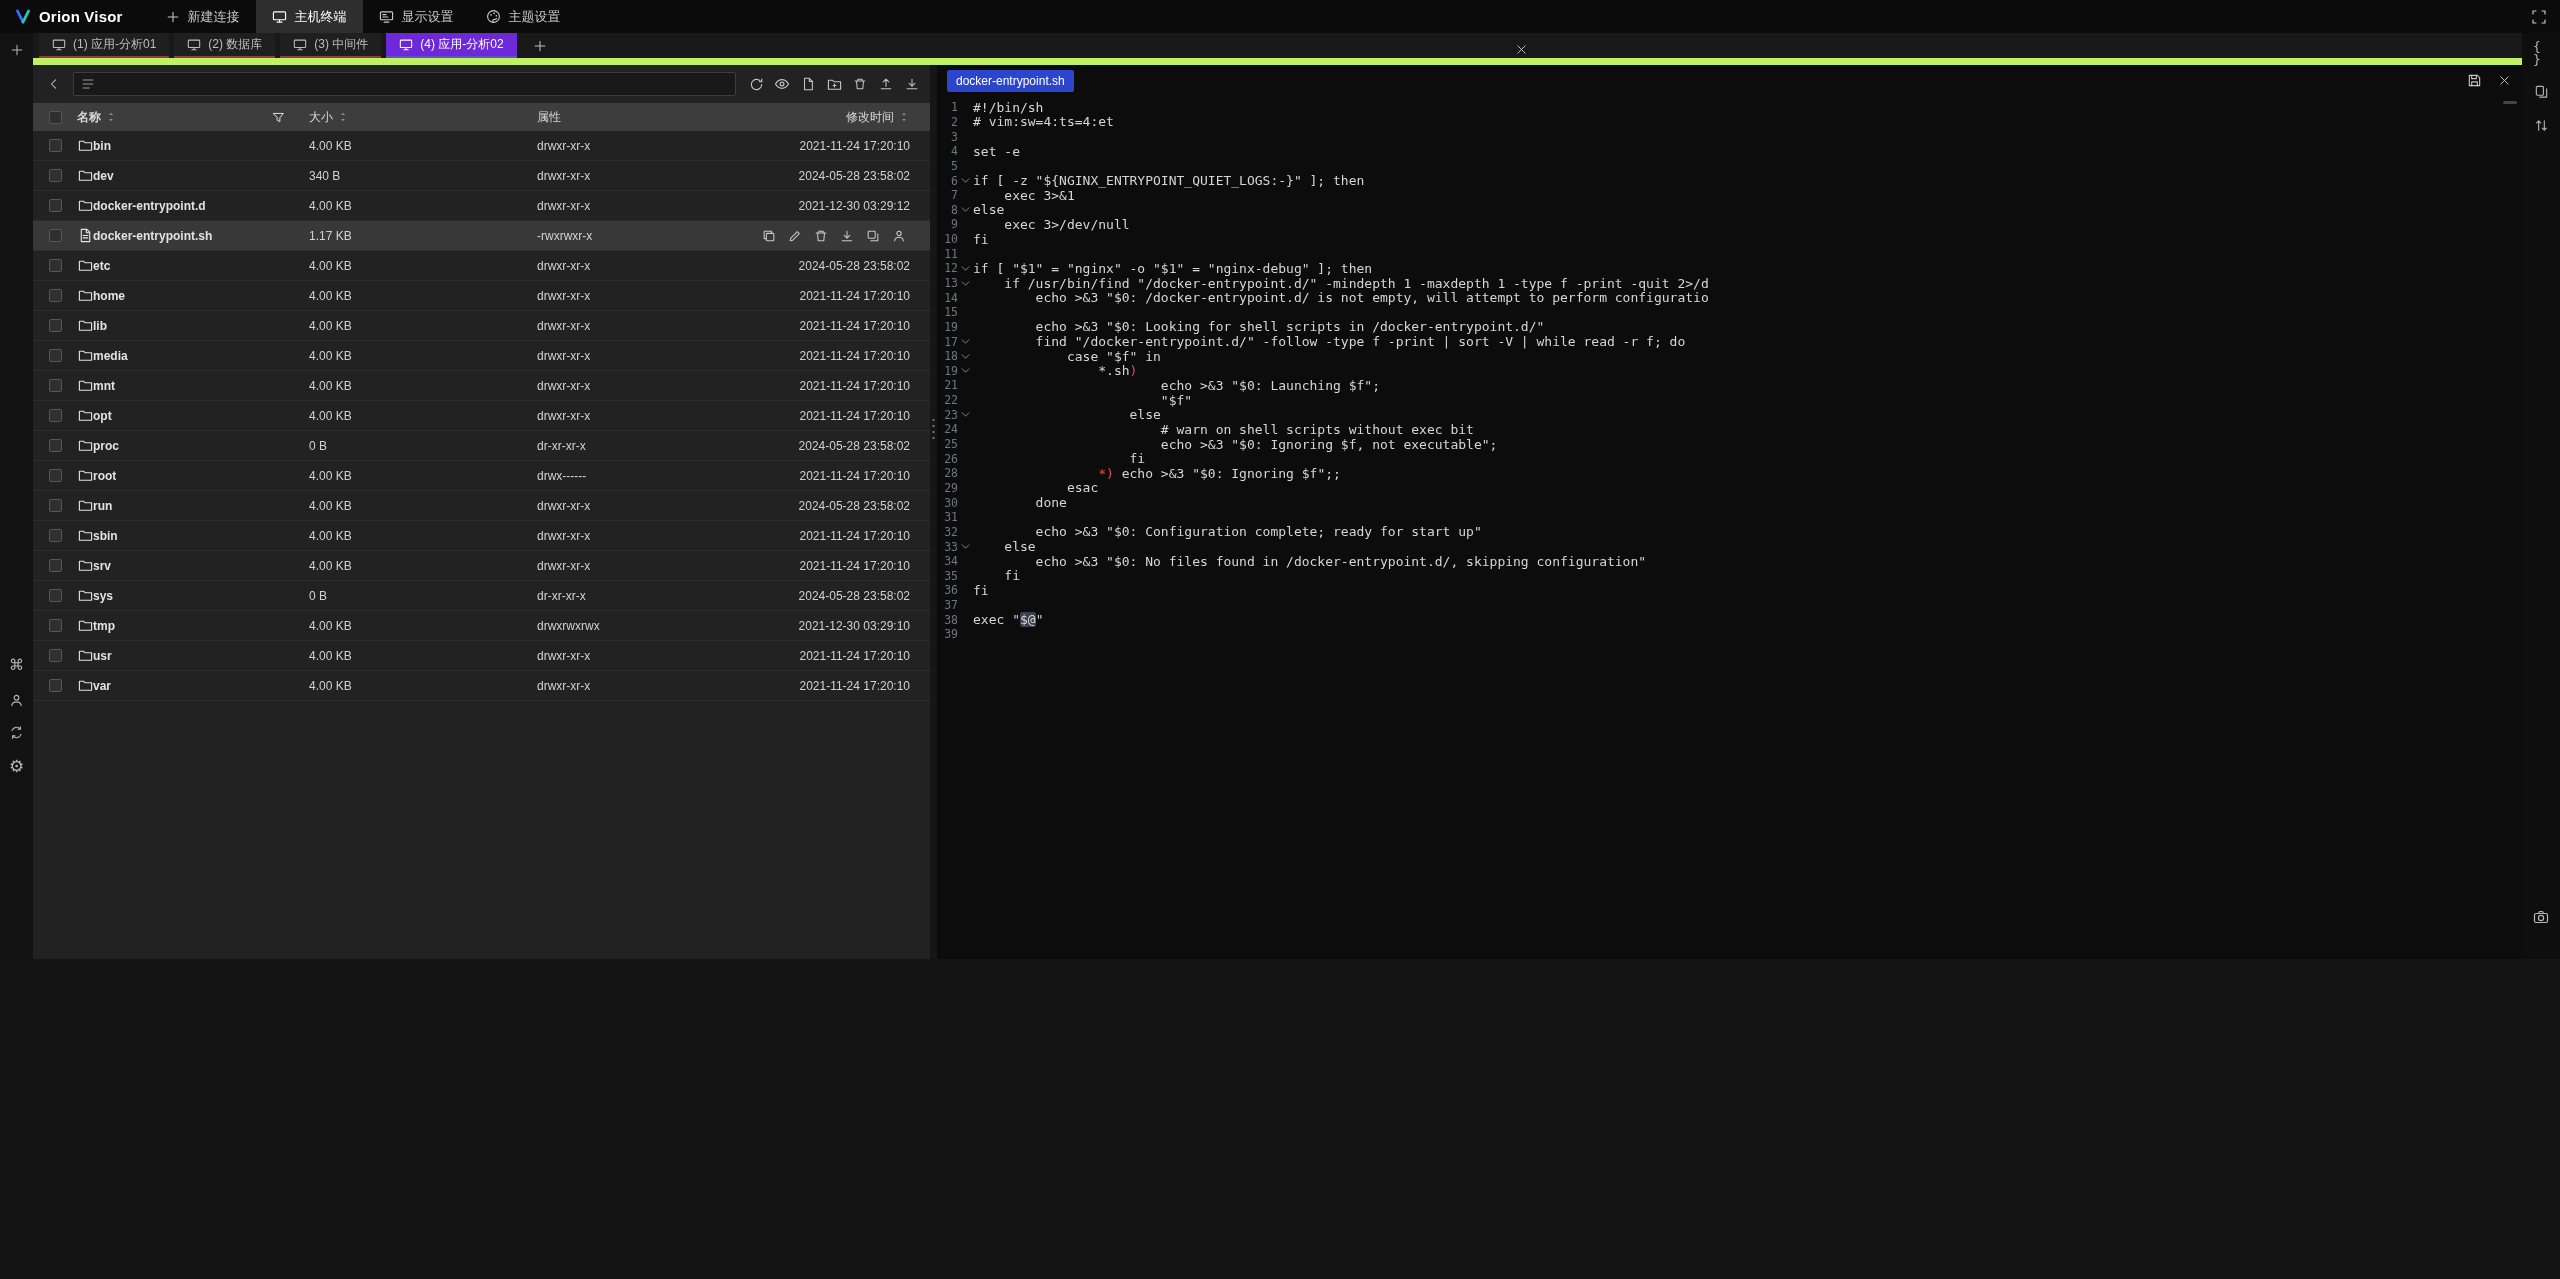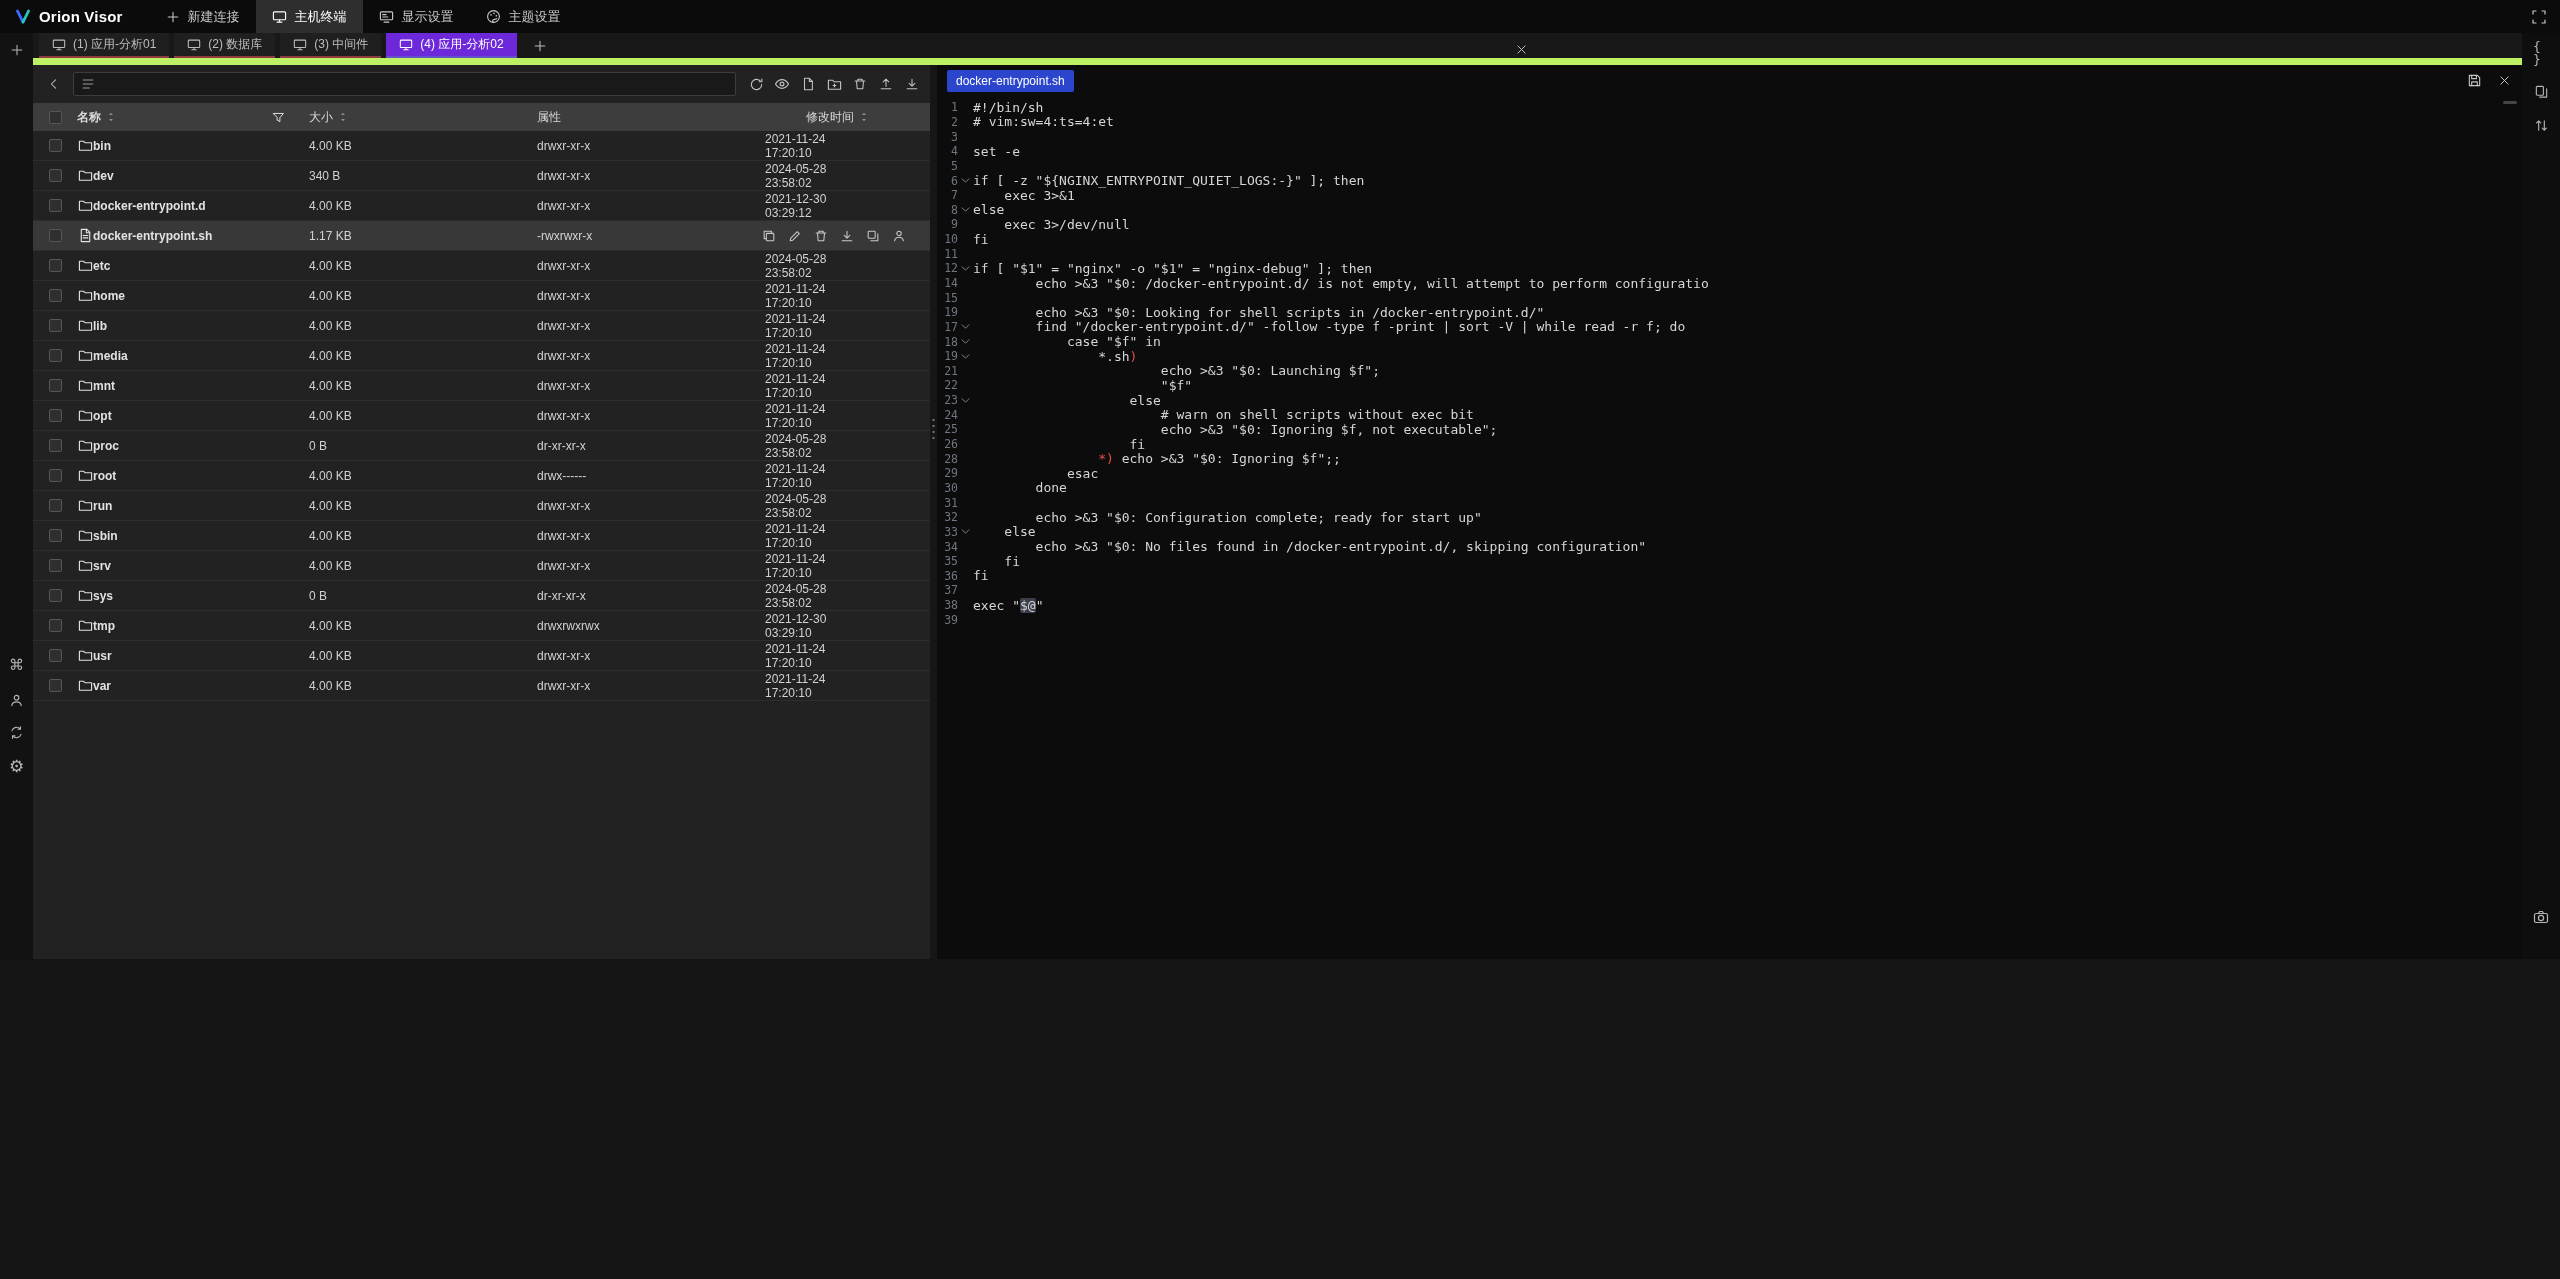"修改时间" .c-time { padding-right: 60px -> 20px }
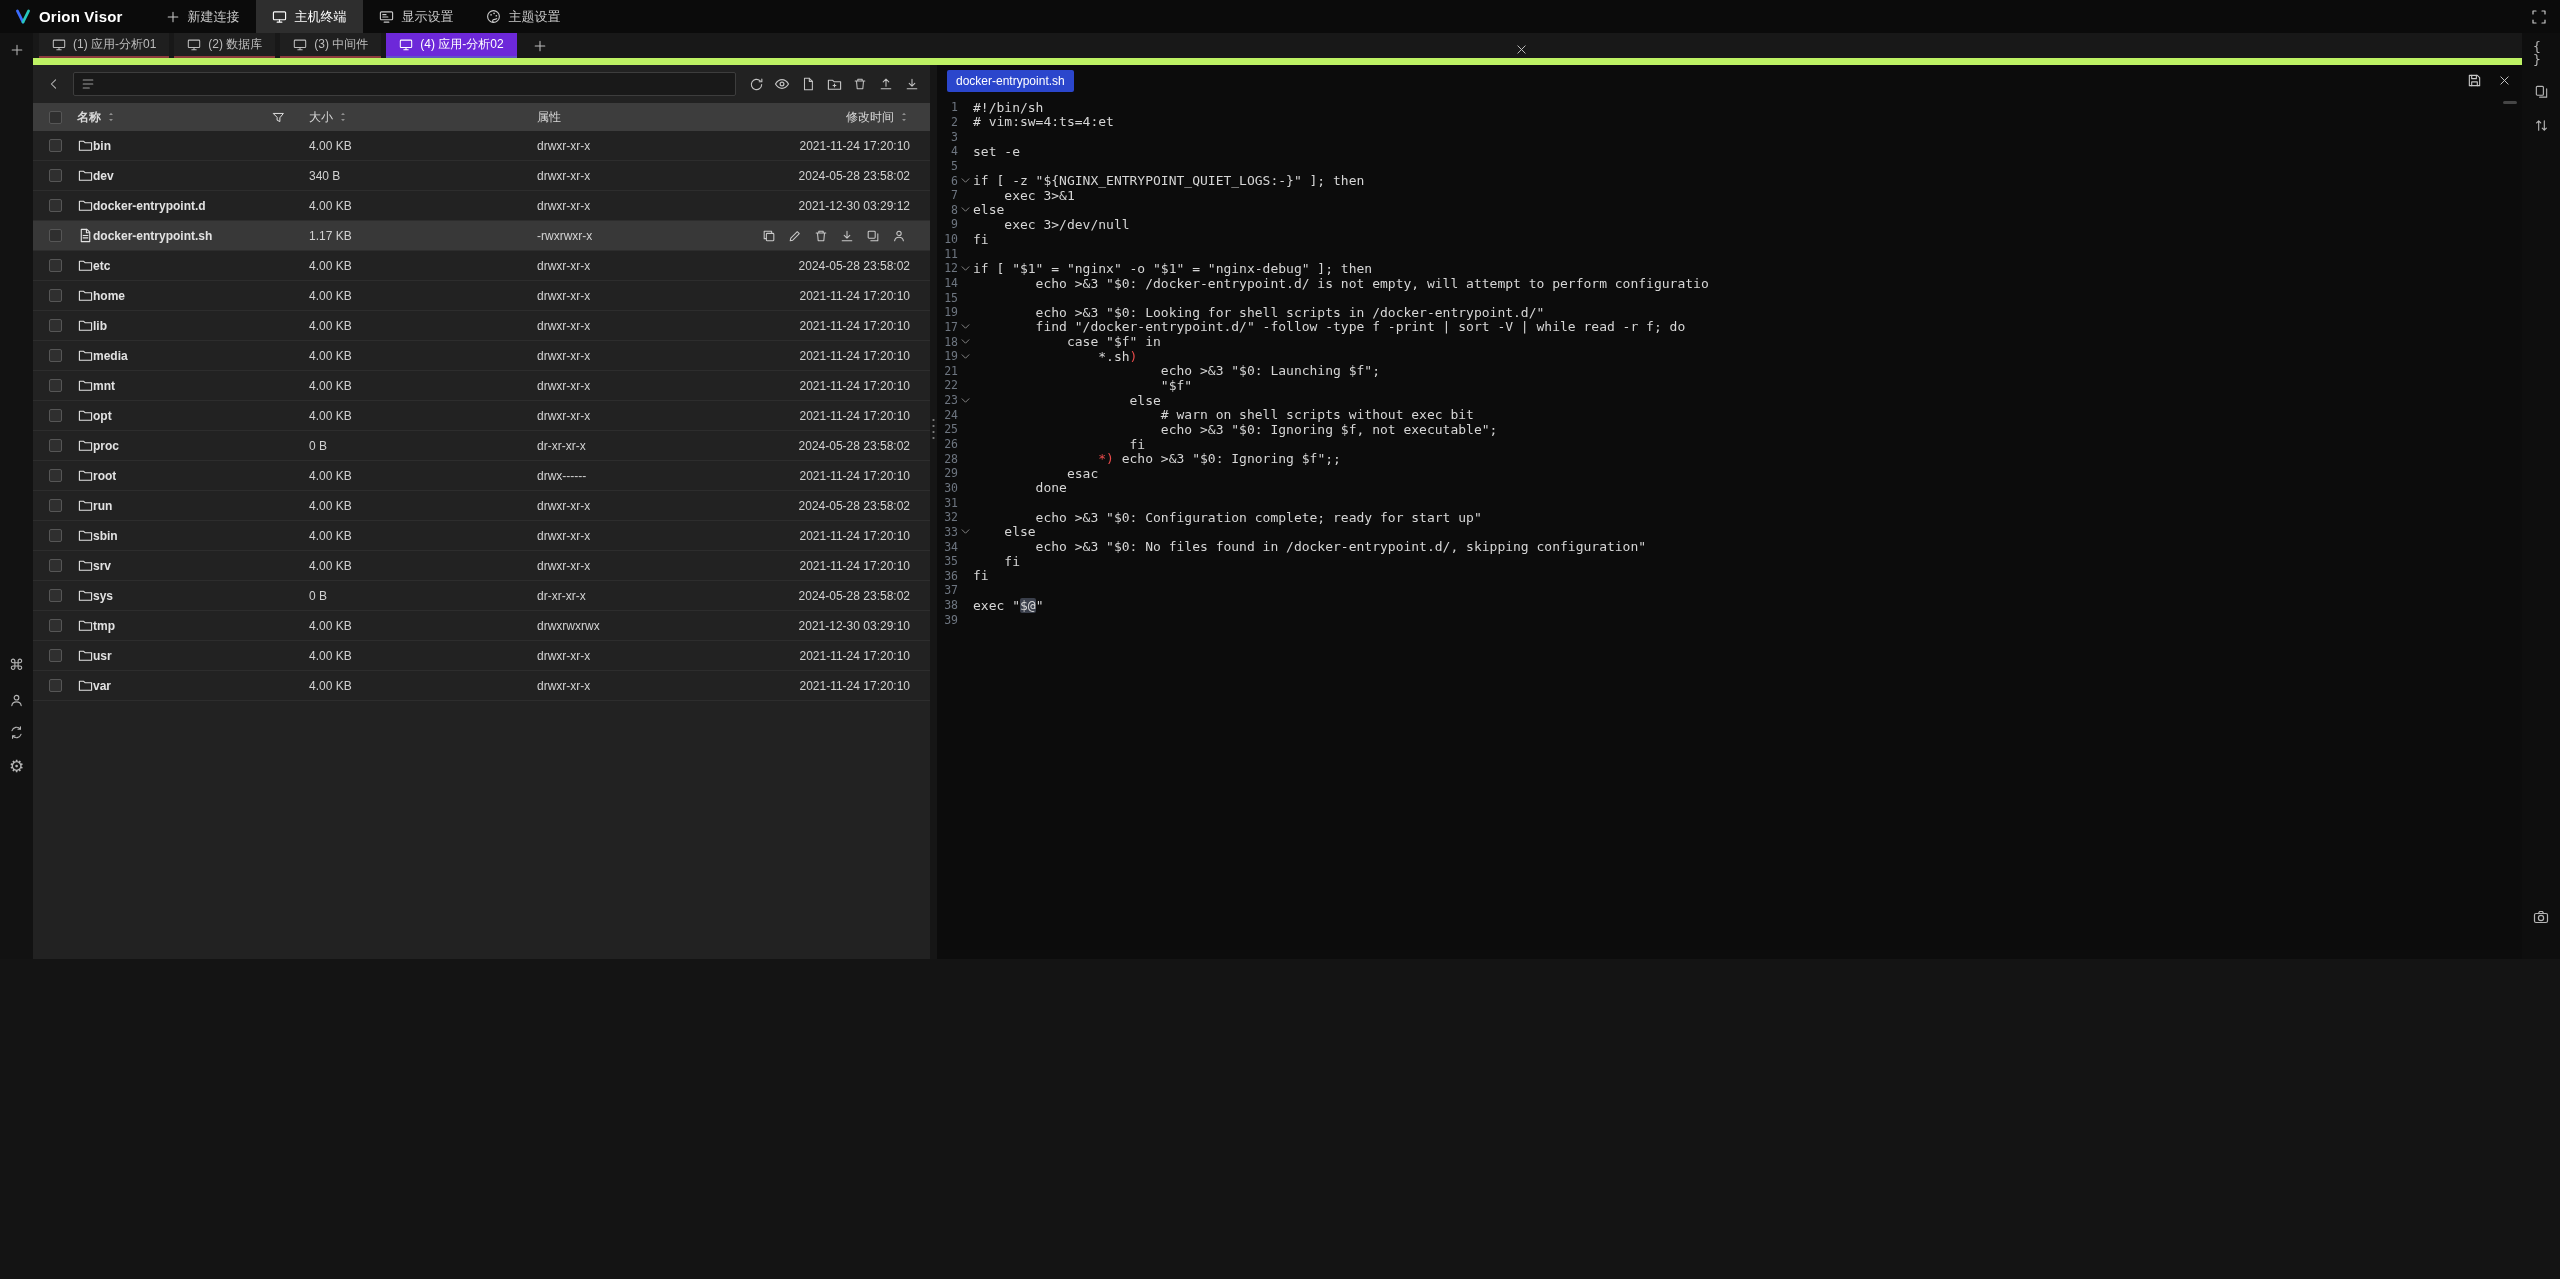"13" div.code-line { html: none -> <div><span>13</span><span><svg> <path></path> </svg></span><span><span> if /usr/bin/find "/docker-entrypoint.d/" -mindepth 1 -maxdepth 1 -type f -print -quit 2&gt;/d</span></span></div> }
